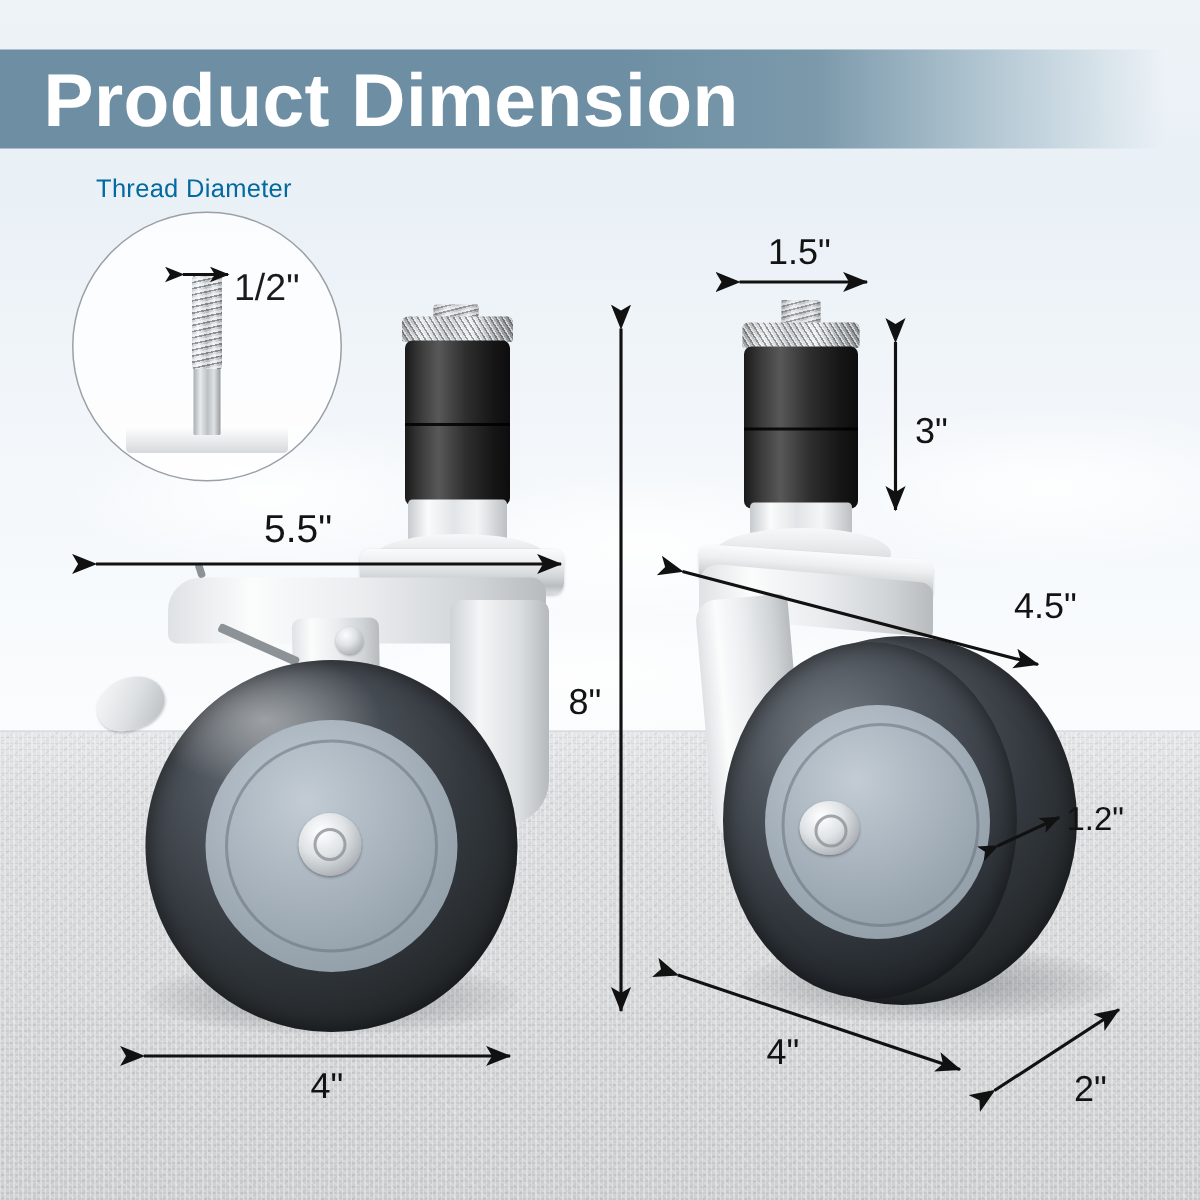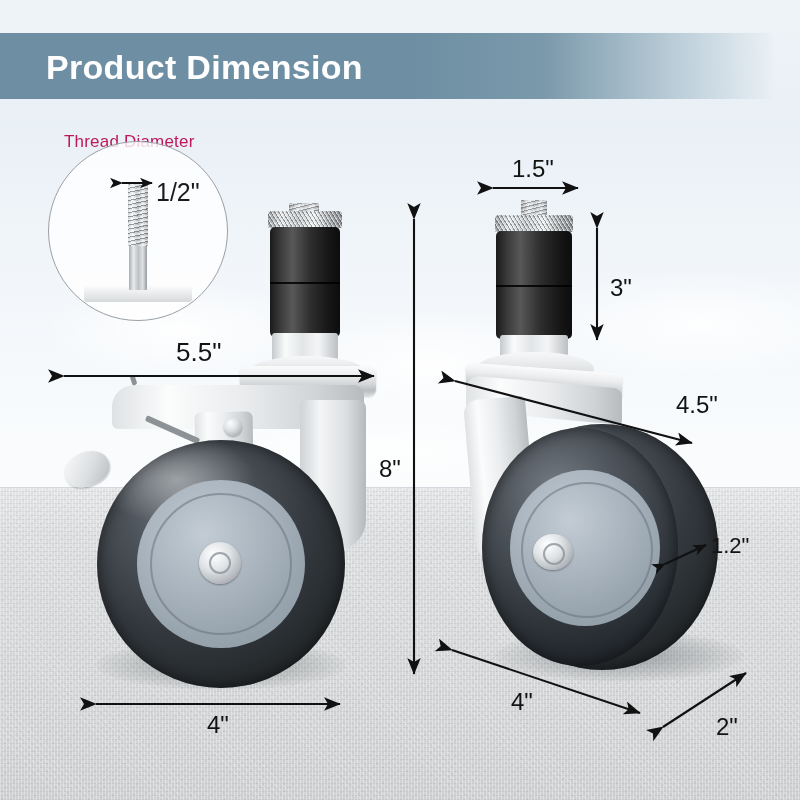"Product Dimension" .banner-title { font-size: 34px -> 50px; left: 46px -> 29px }
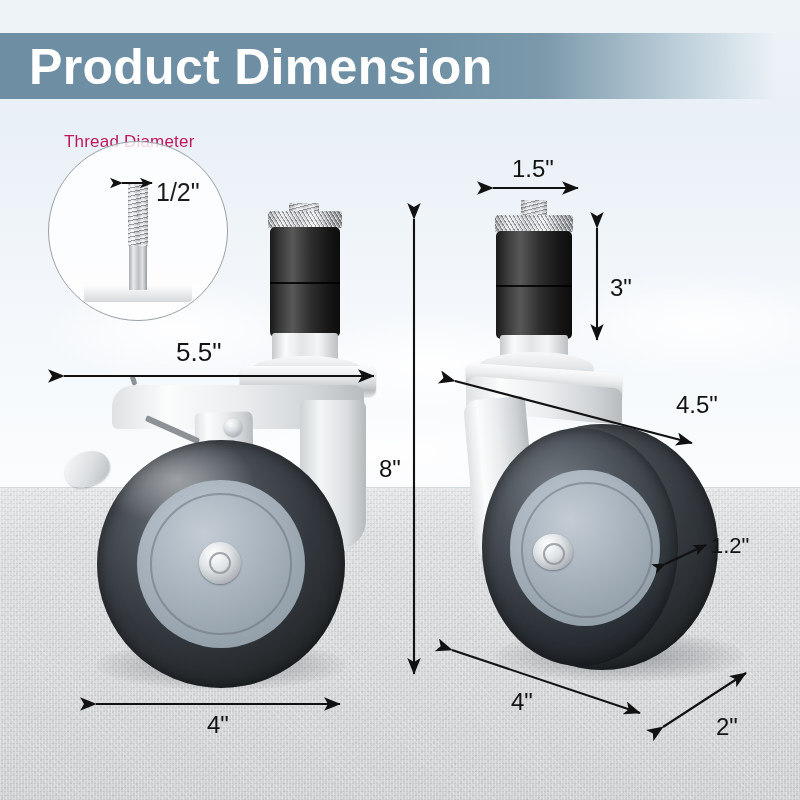"Thread Diameter" .inset-label { color: #be185d -> #0369a1; top: 132px -> 116px }
